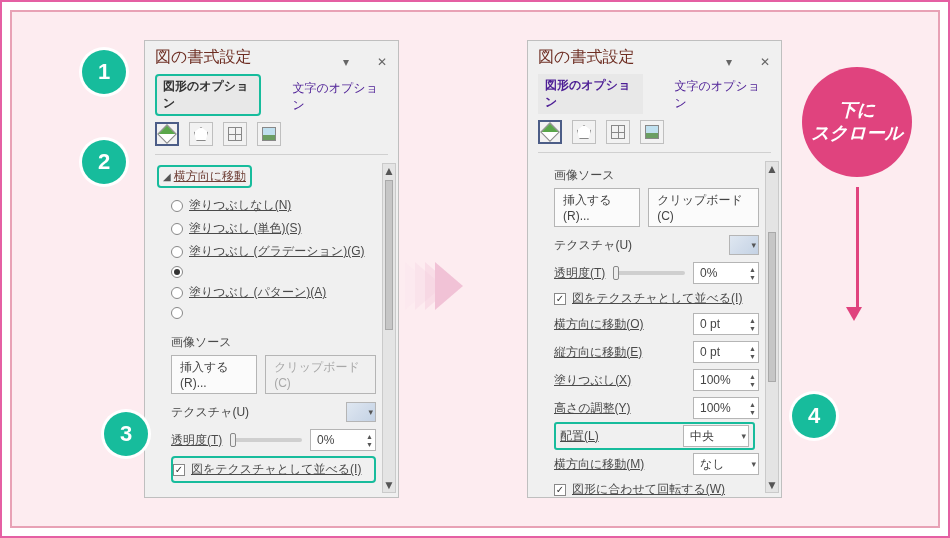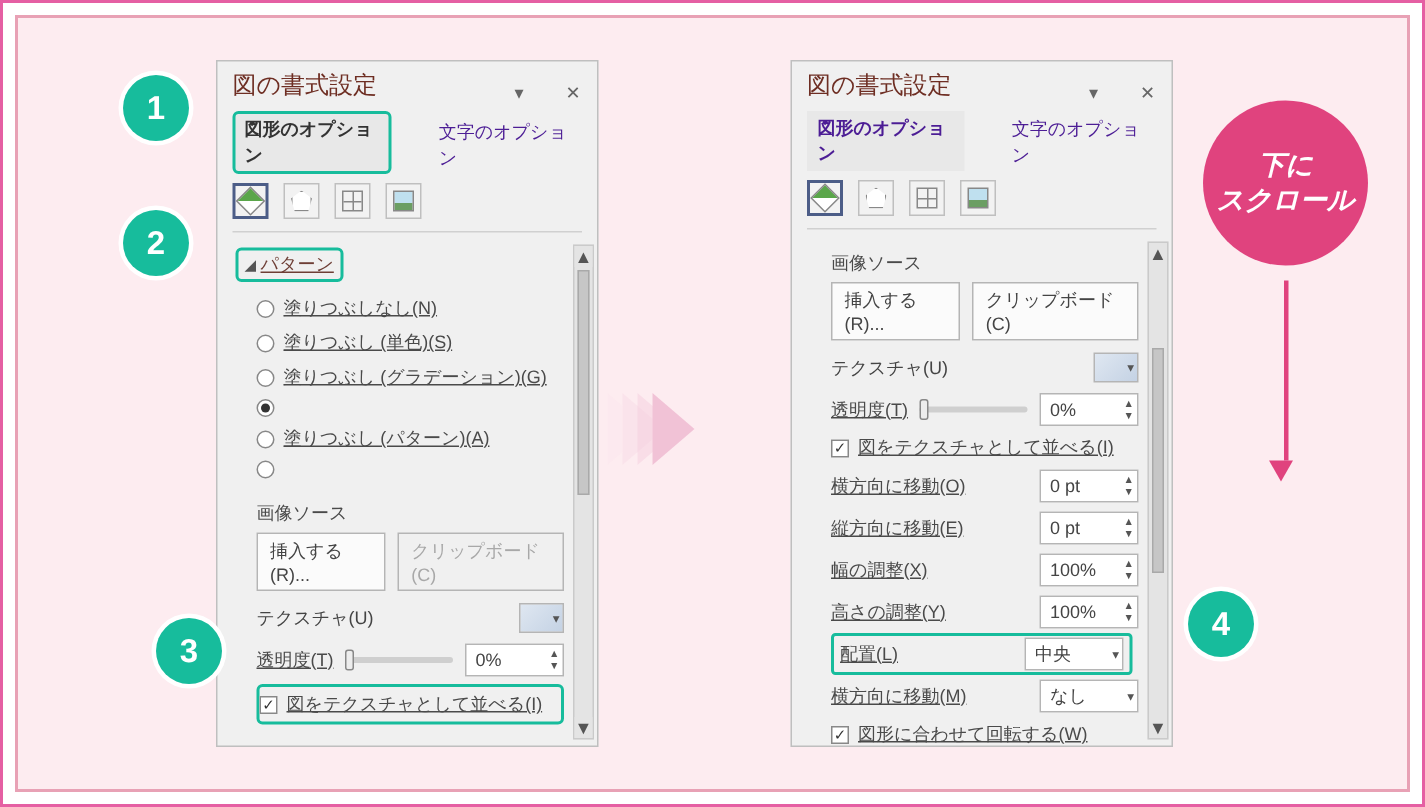"パターン" span.section-title { text: パターン -> 横方向に移動 }
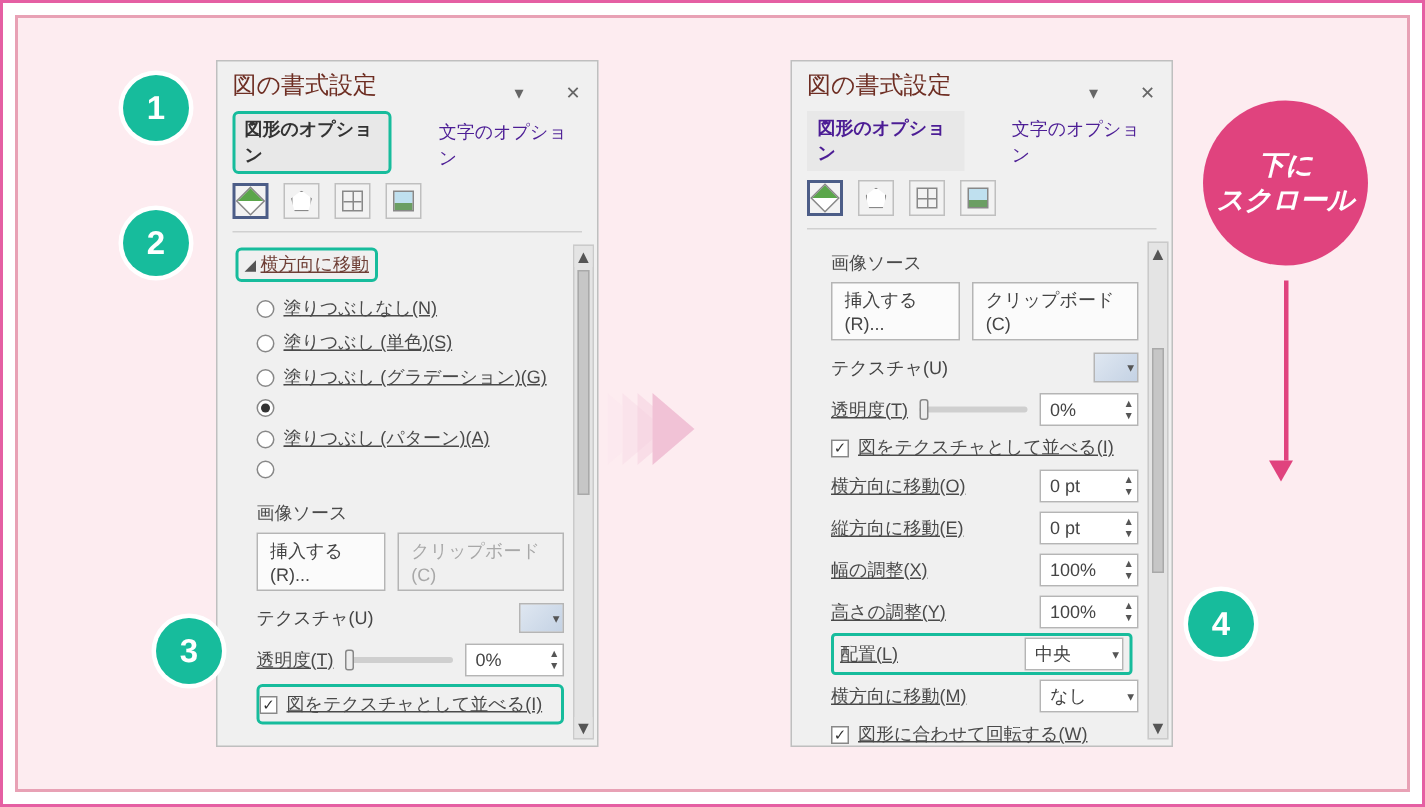"幅の調整(X)" span.flab { text: 幅の調整 -> 塗りつぶし }
